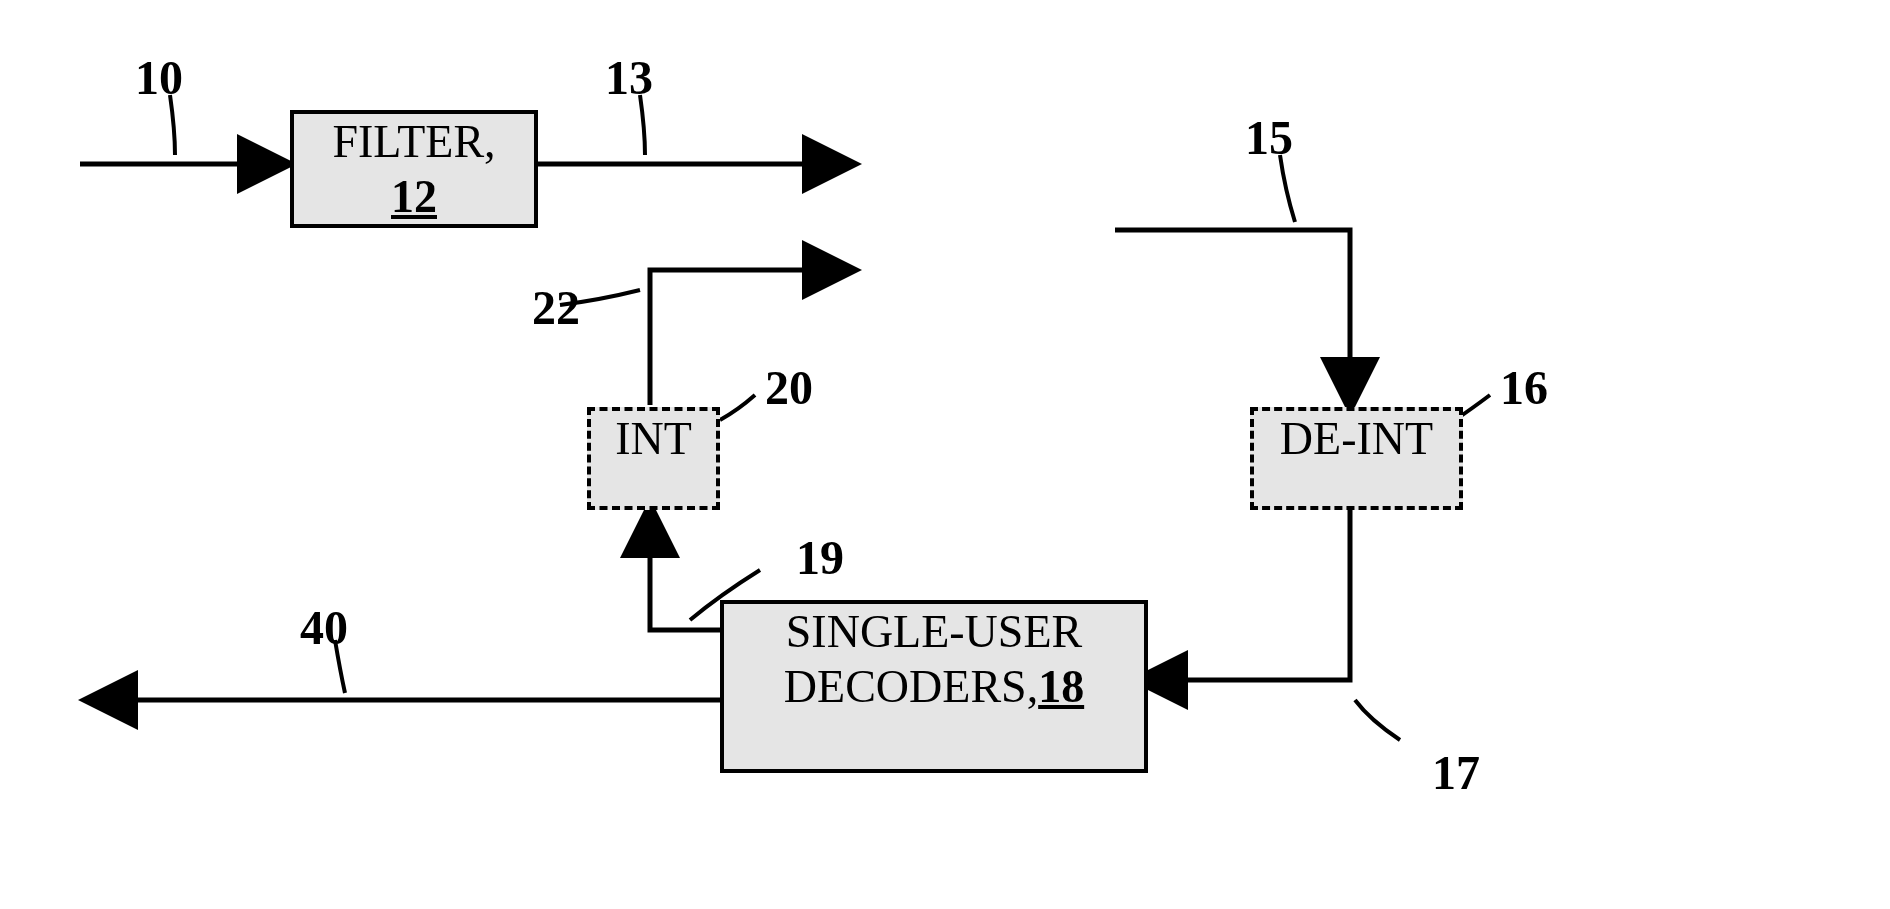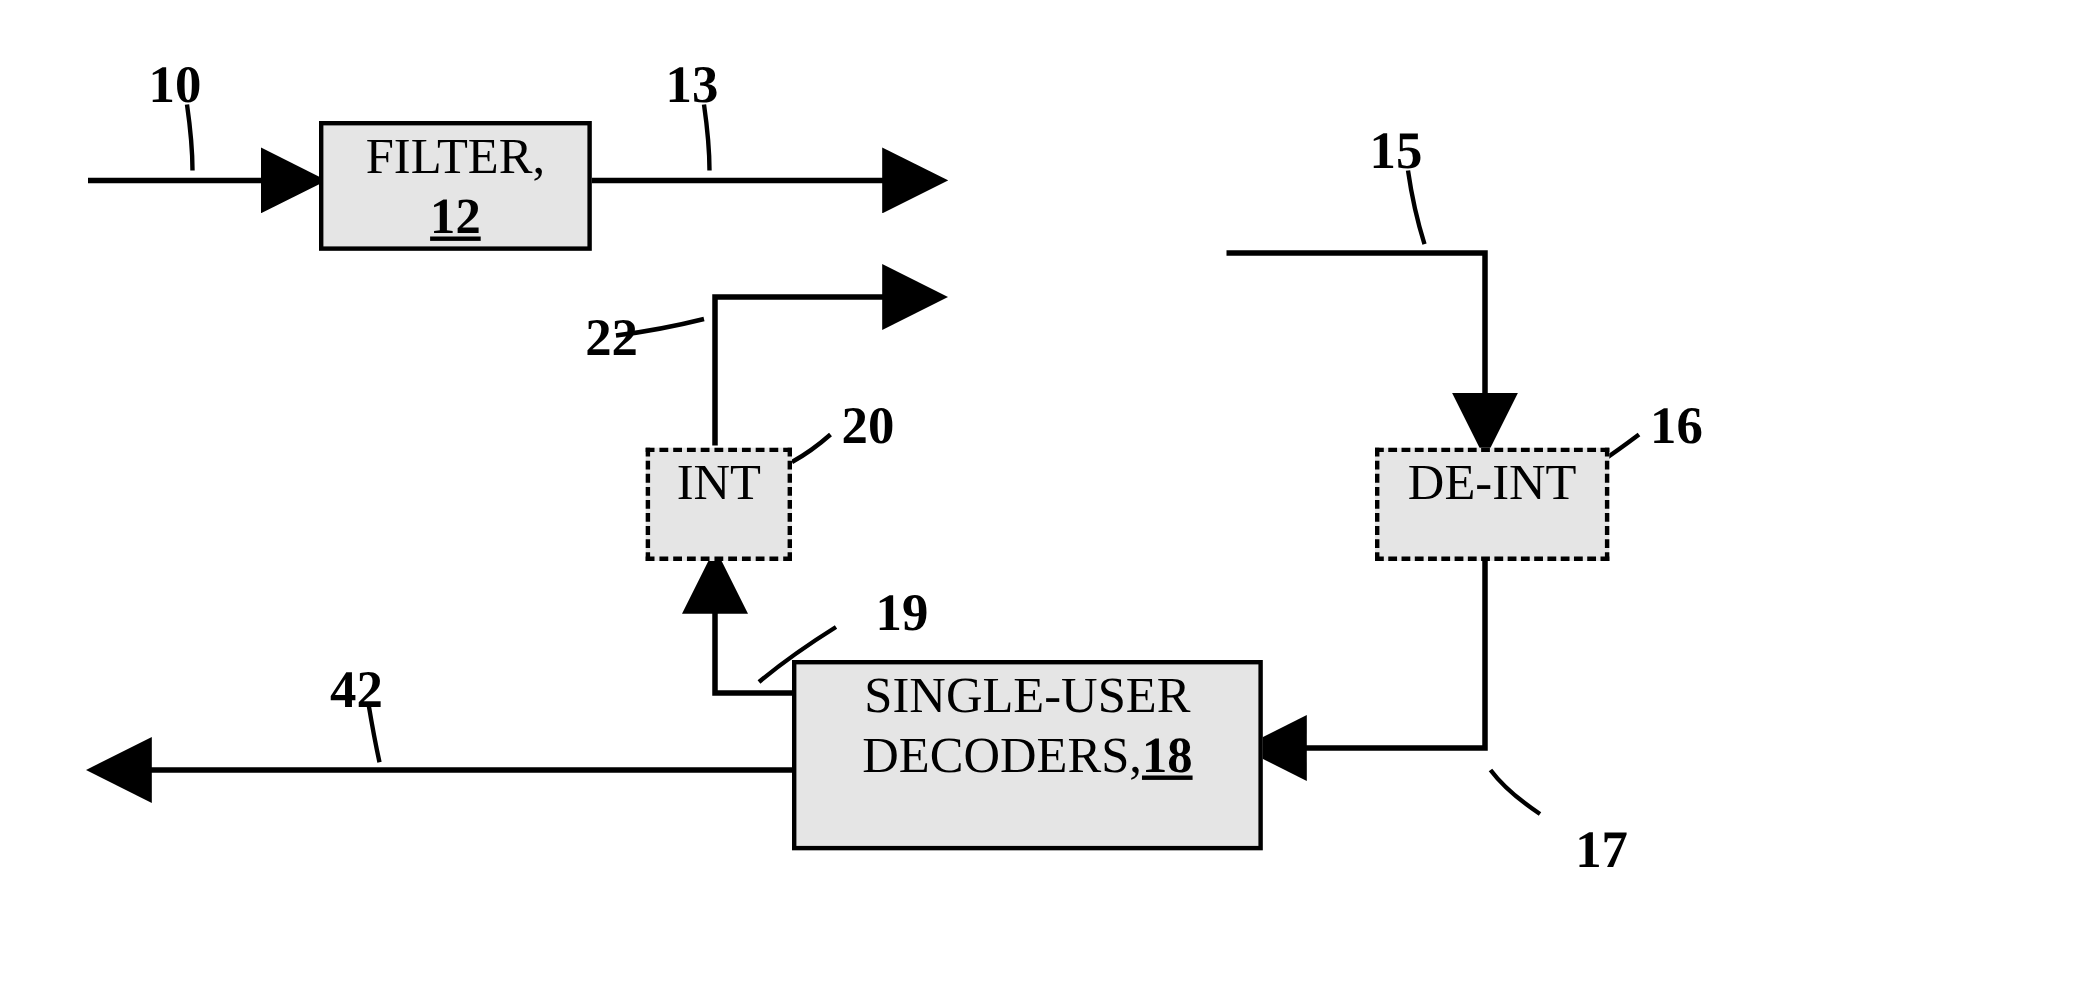"42" div.ref { text: 42 -> 40 }
